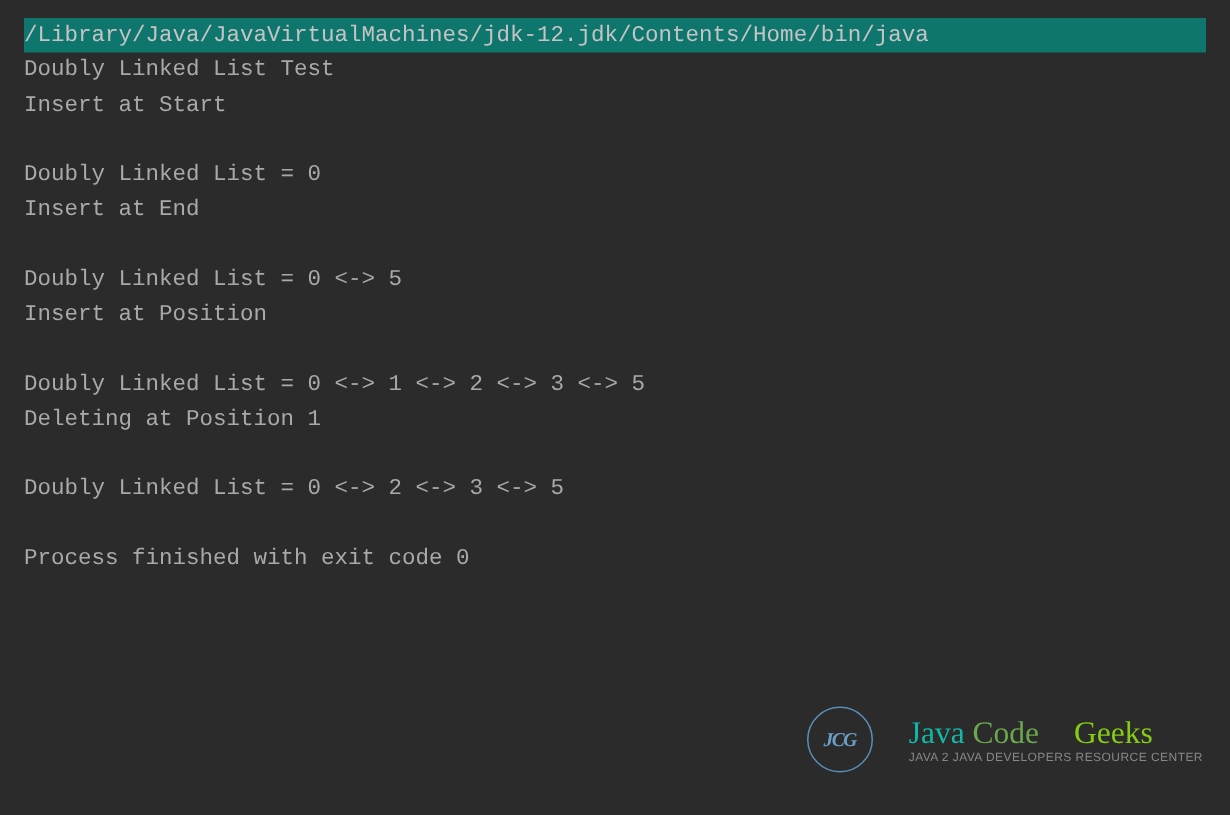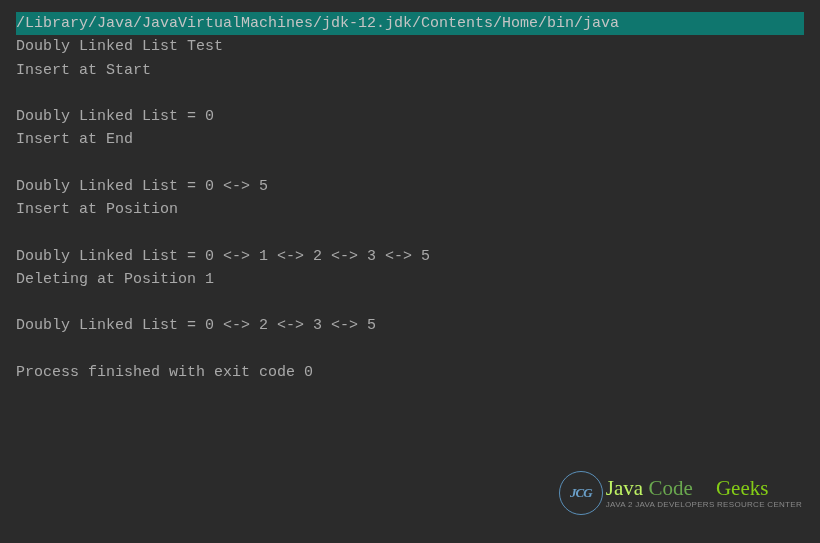"JCG" .logo { gap: 3px -> 24px }
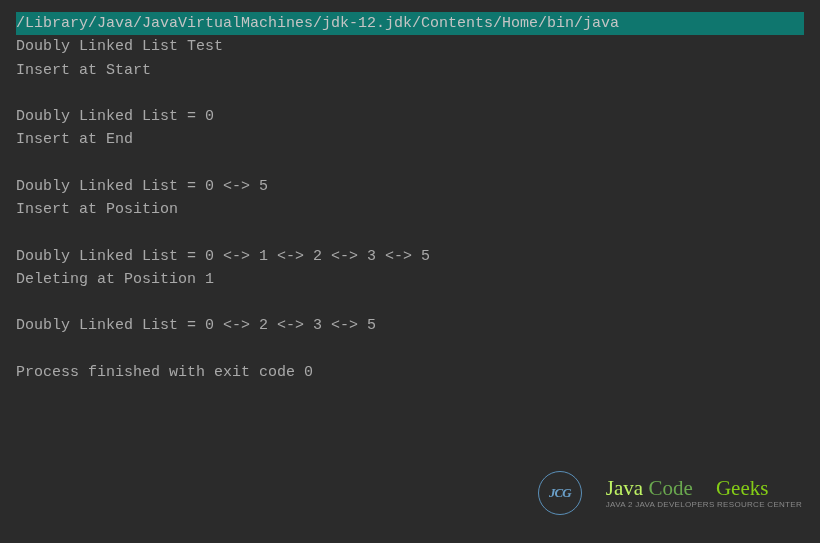"Java" .logo-title .java { color: #bef264 -> #14b8a6 }
